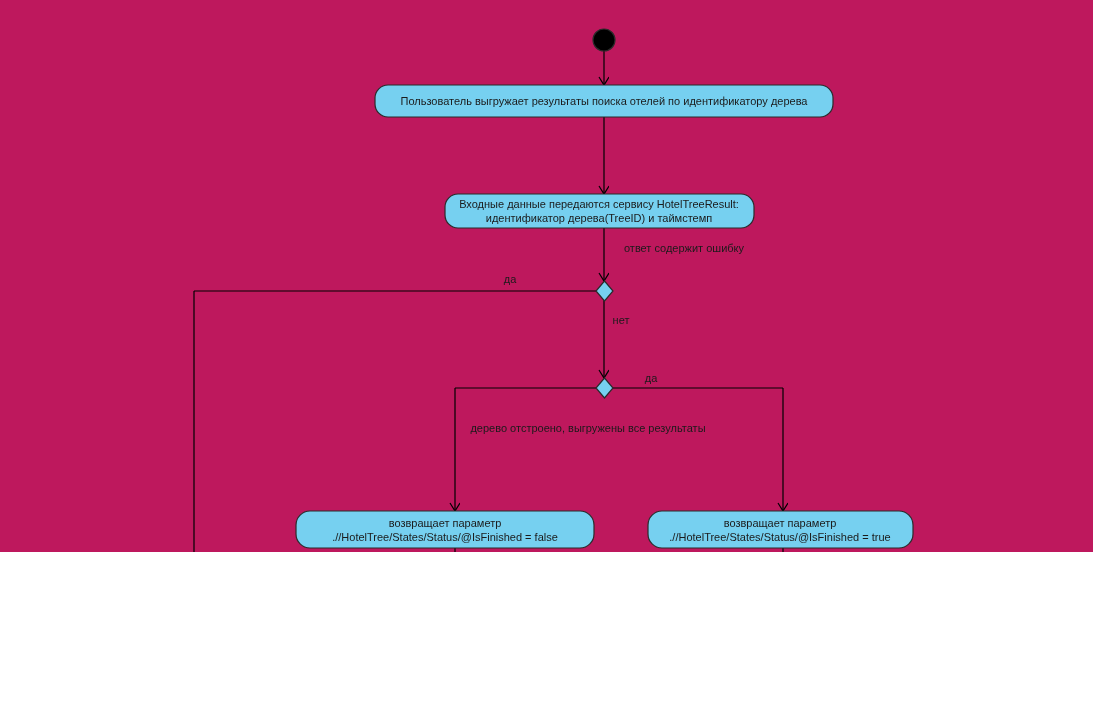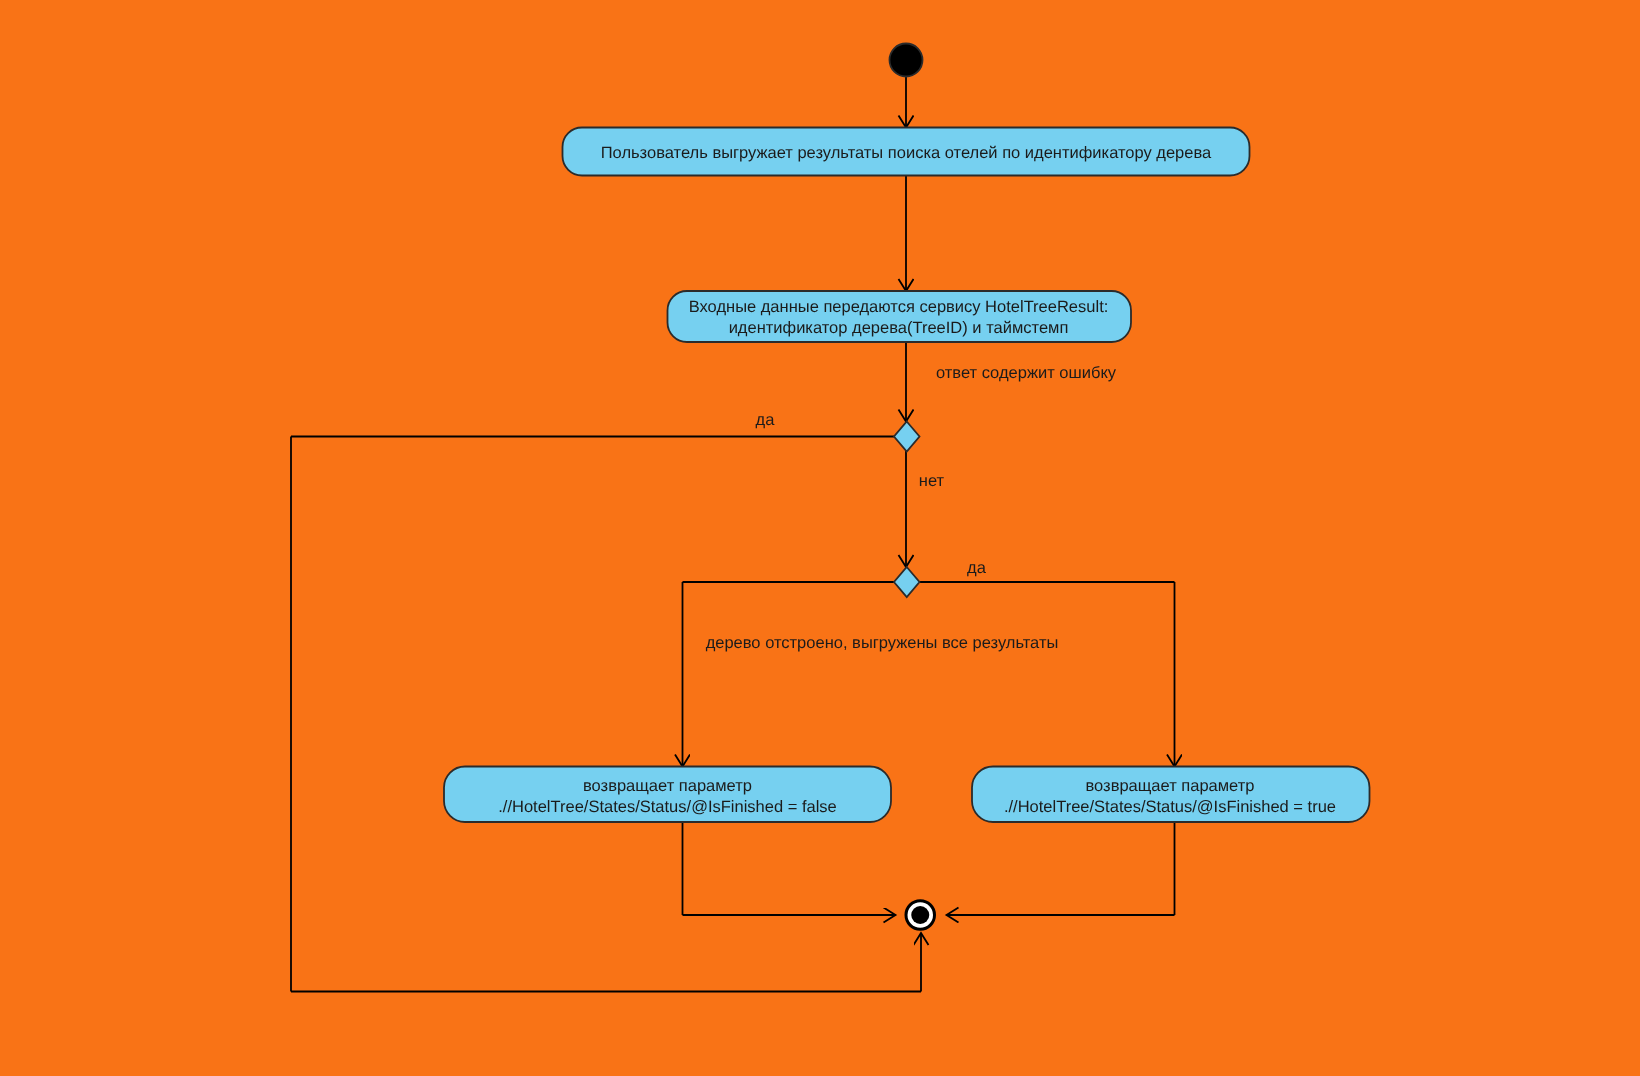"Пользователь выгружает результаты поиска" #canvas { background: #f97316 -> #be185d; height: 717px -> 552px }
